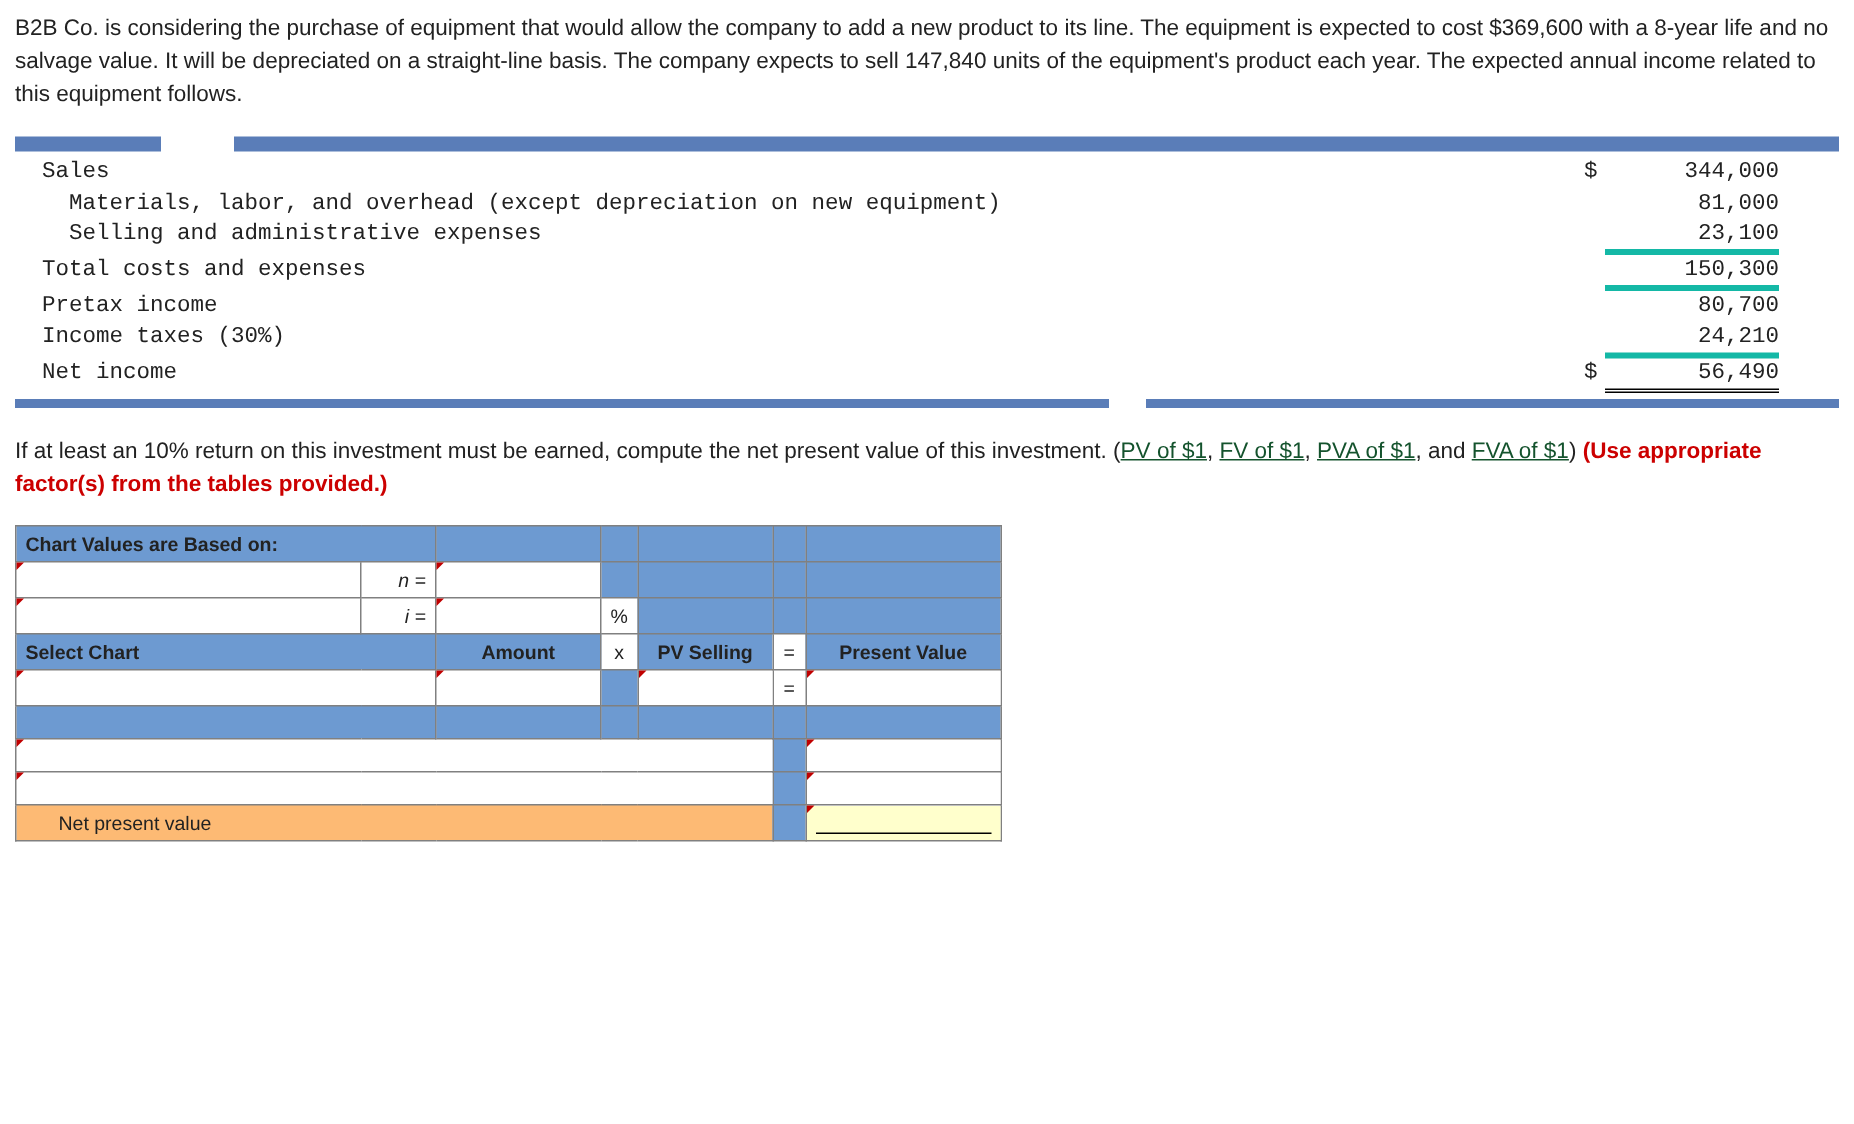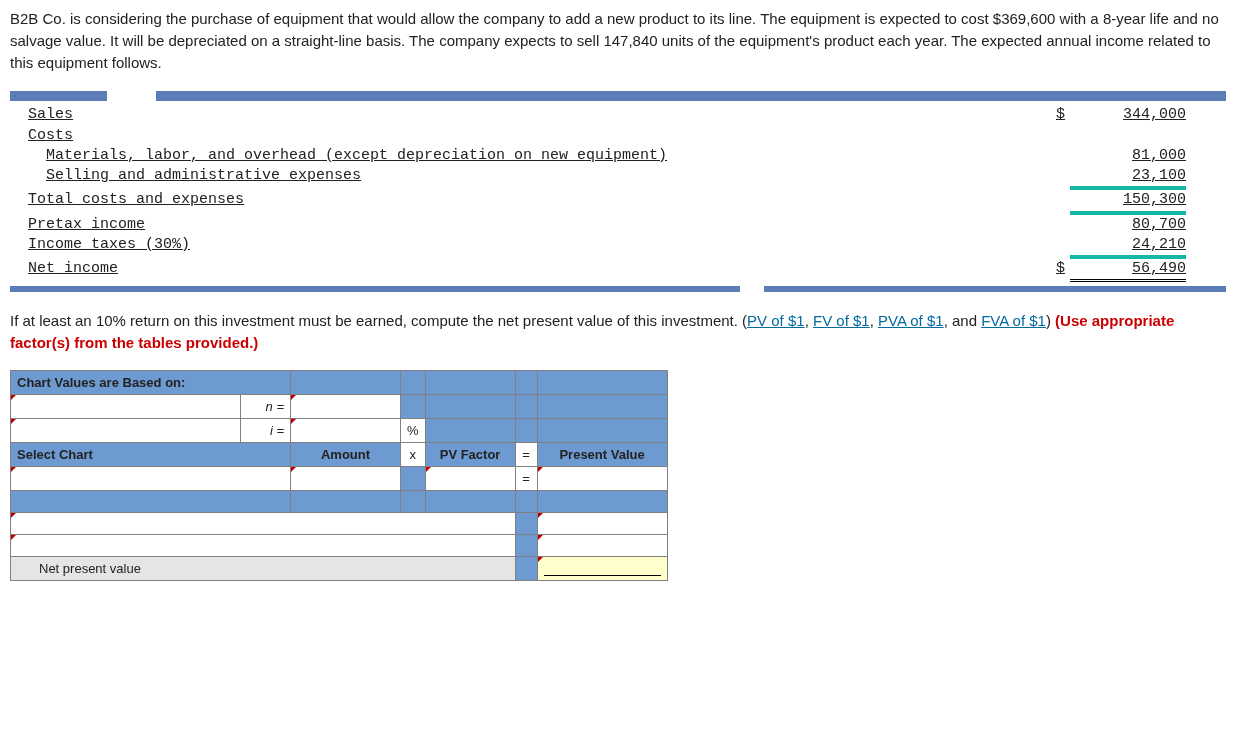"Sales" .income-row { text-decoration: underline -> none }
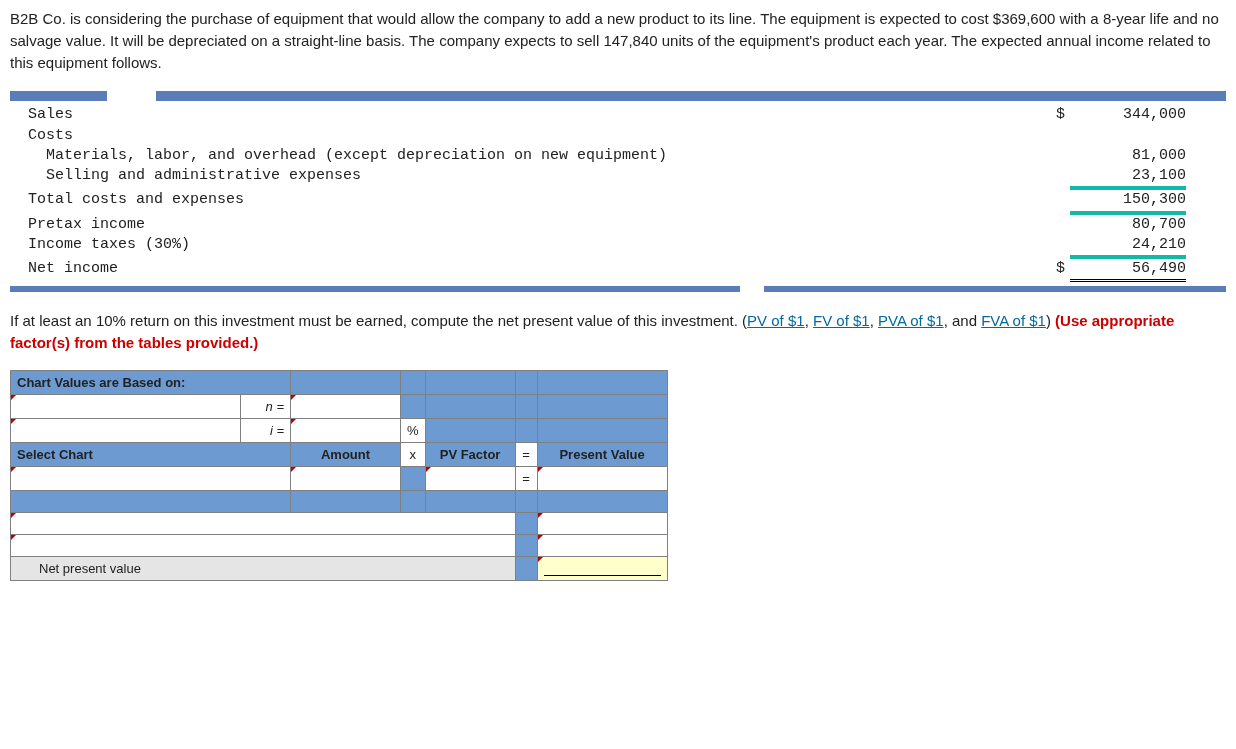"Costs" span.lbl { html: <span>Costs</span> -> none }
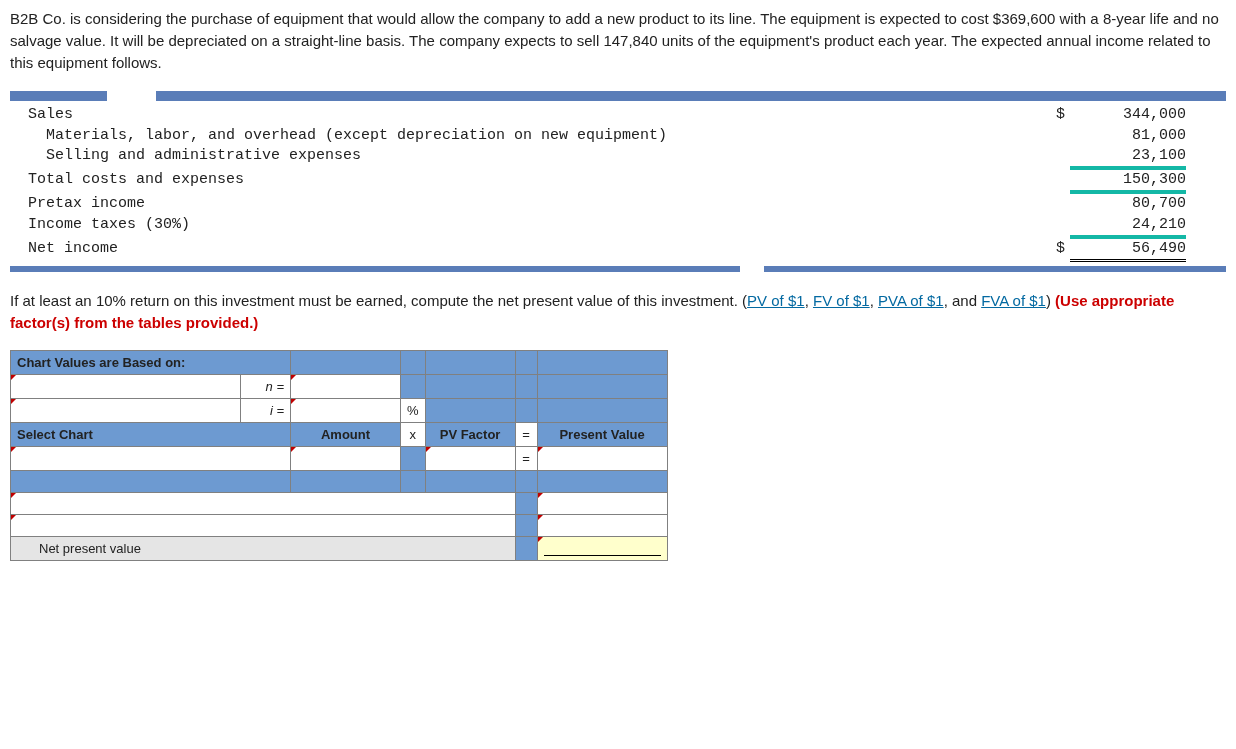"PV of $1" .lnk { color: #0369a1 -> #14532d }
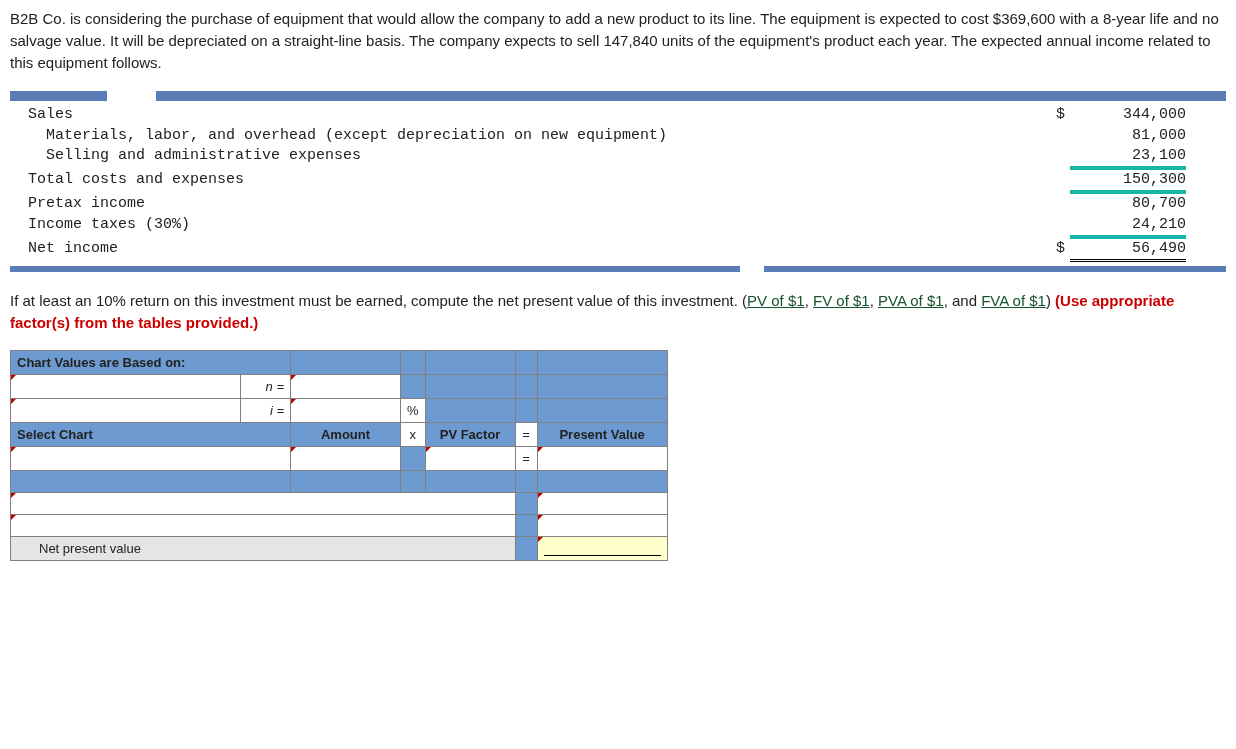"PV Factor" td.hdr-cell { text: Factor -> Selling }
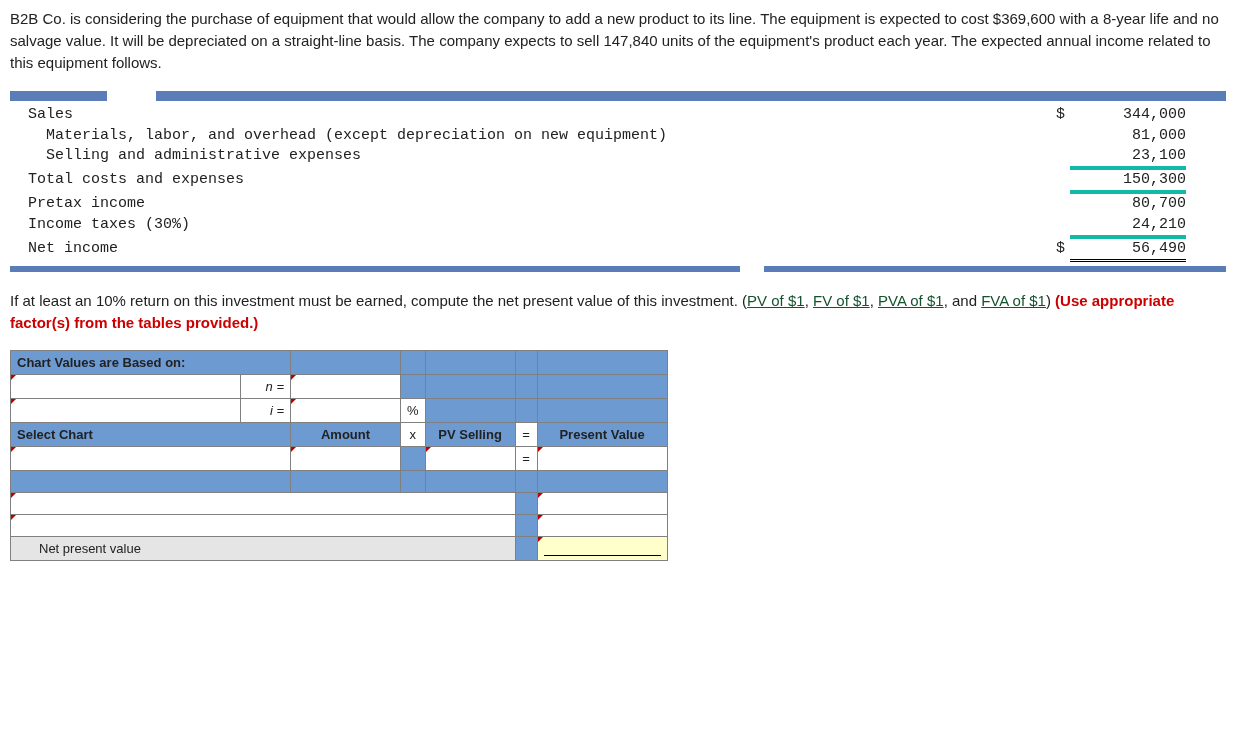"Net present value" td { background: #e5e5e5 -> #fdba74 }
